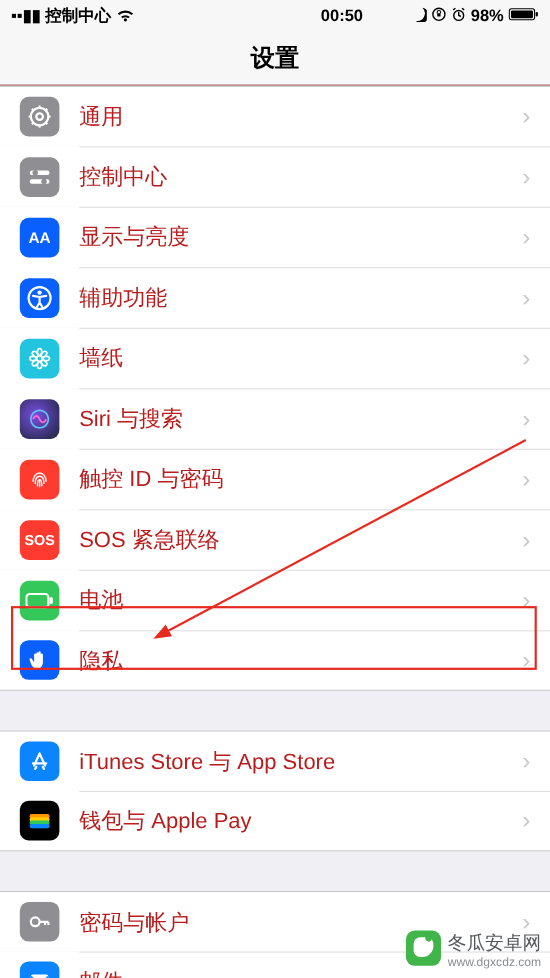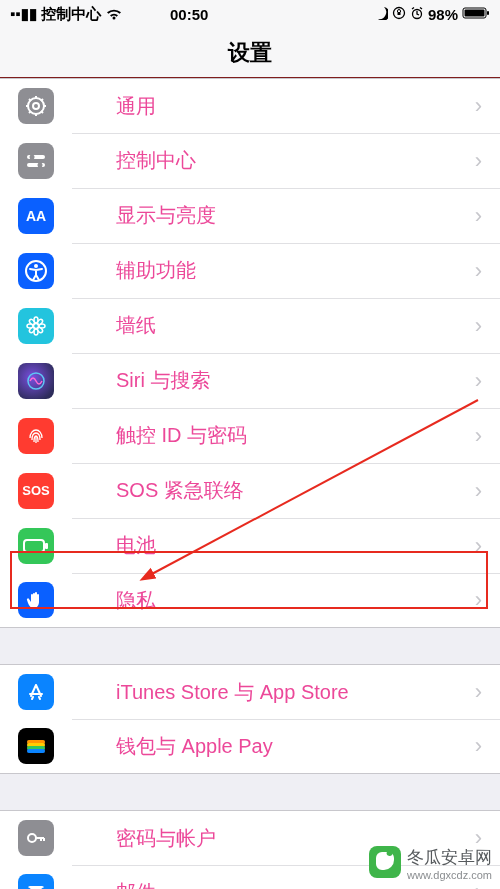"00:50" .status-center { text-align: left -> right }
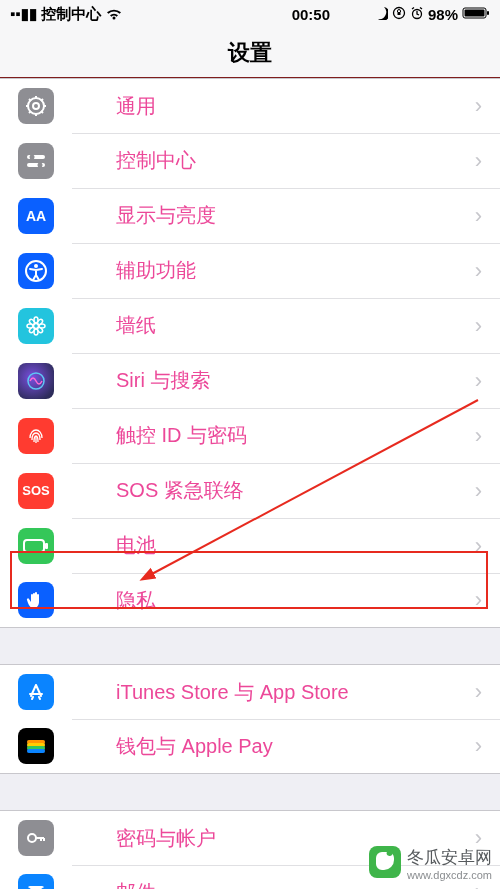"通用" .label { color: #ec4899 -> #b91c1c; margin-left: 44px -> none }
